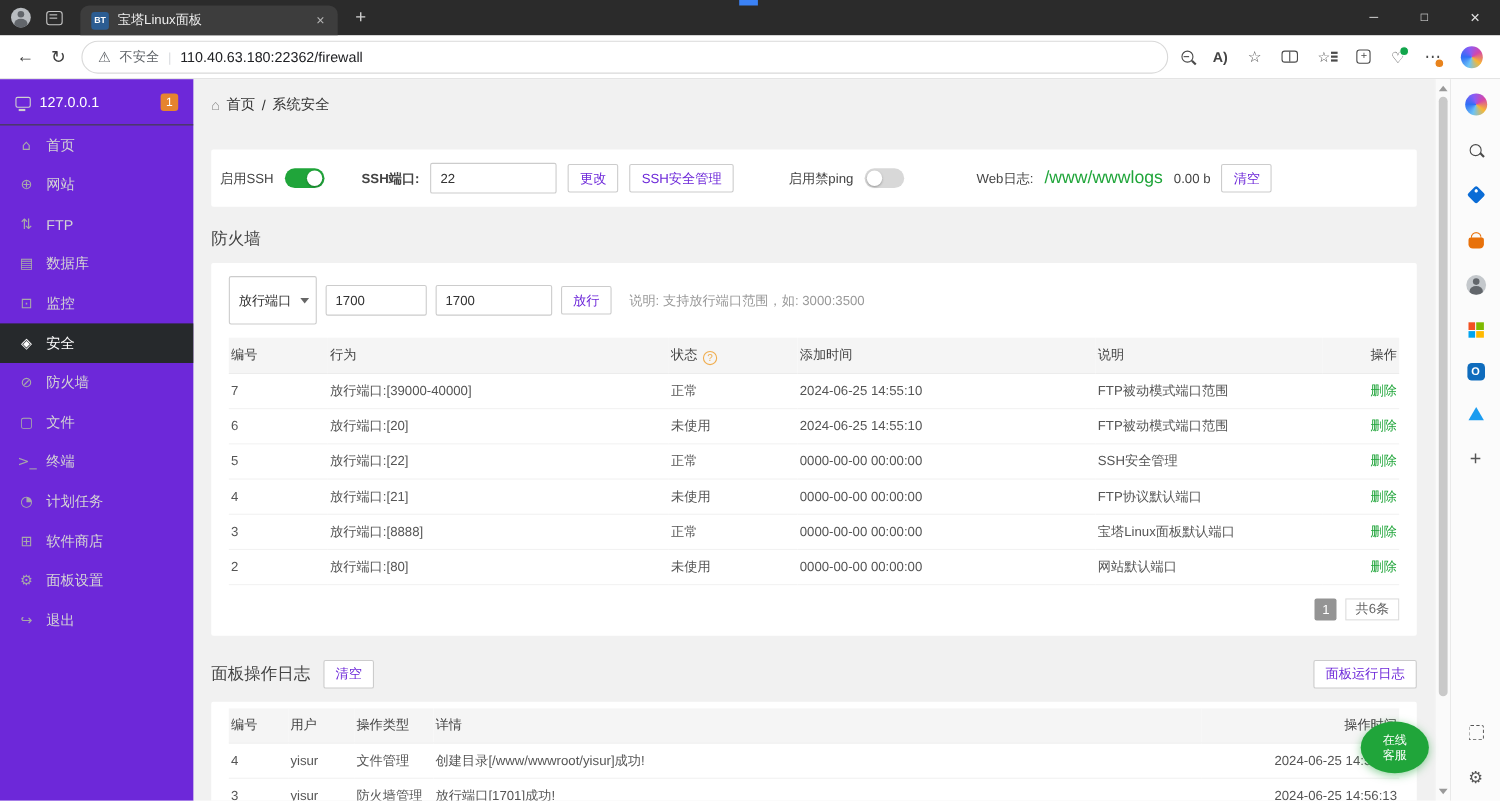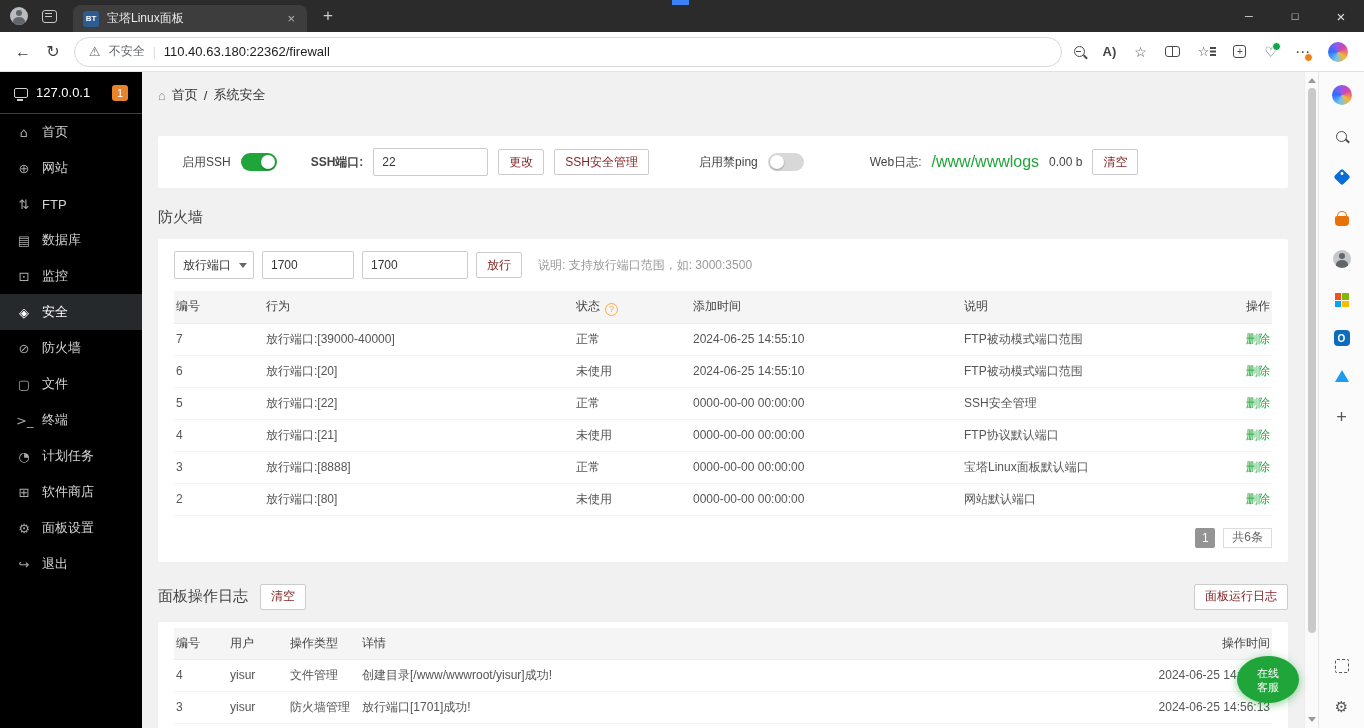"127.0.0.1" .sidenav { background: #000000 -> #6d28d9; width: 142px -> 176px }
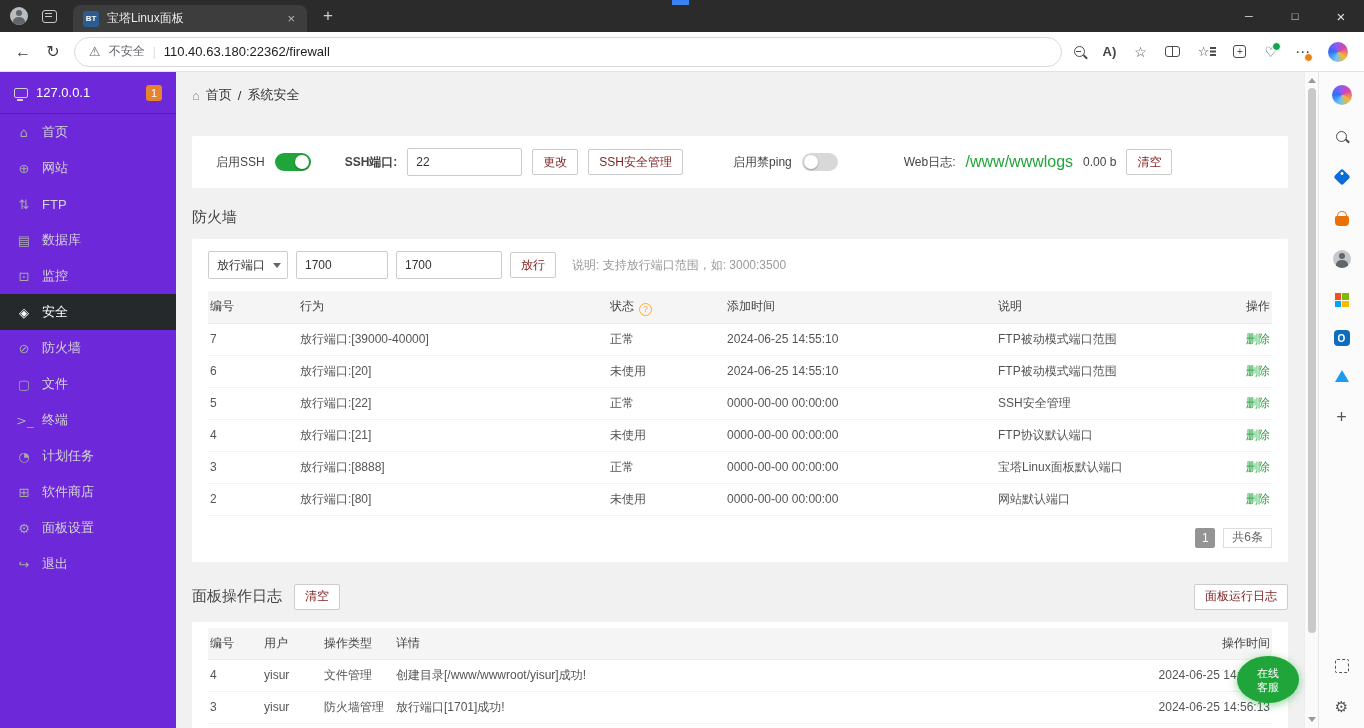"启用SSH" .ssh { padding: 0 24px -> 0 8px }
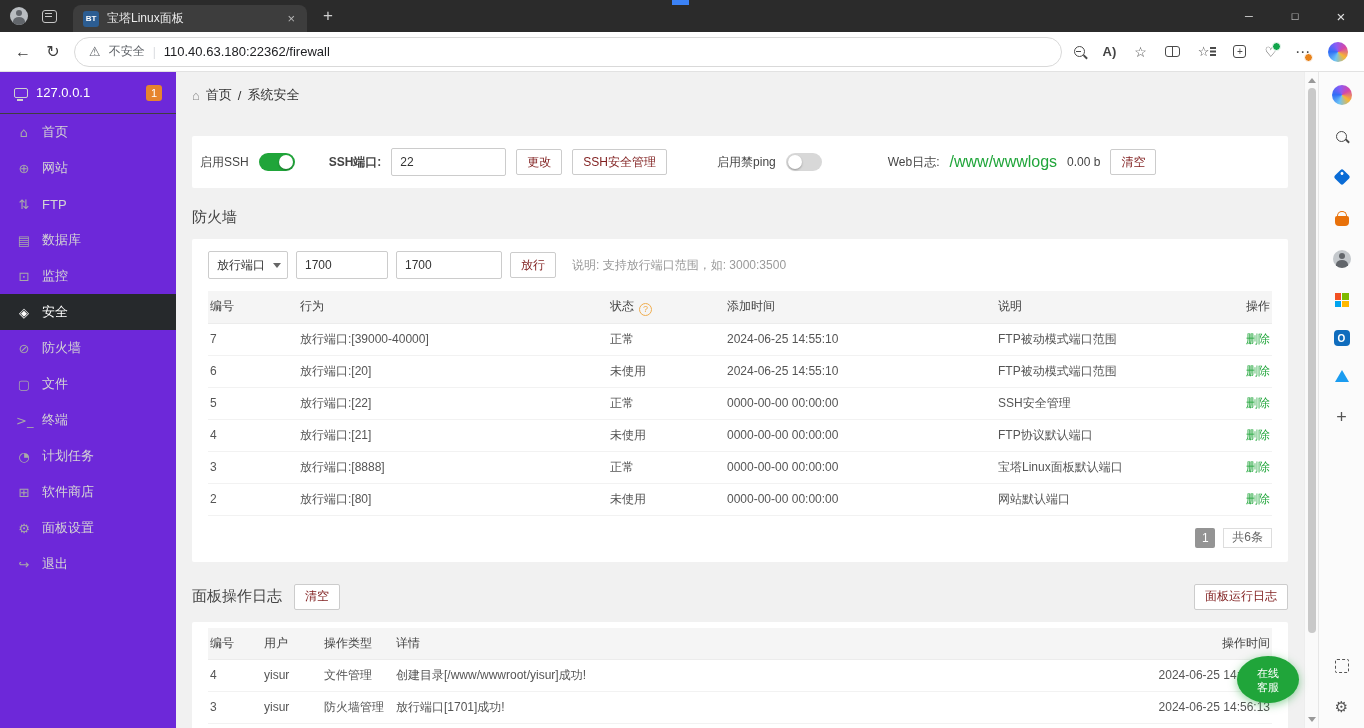"更改" .btn { color: #7f1d1d -> #6d28d9 }
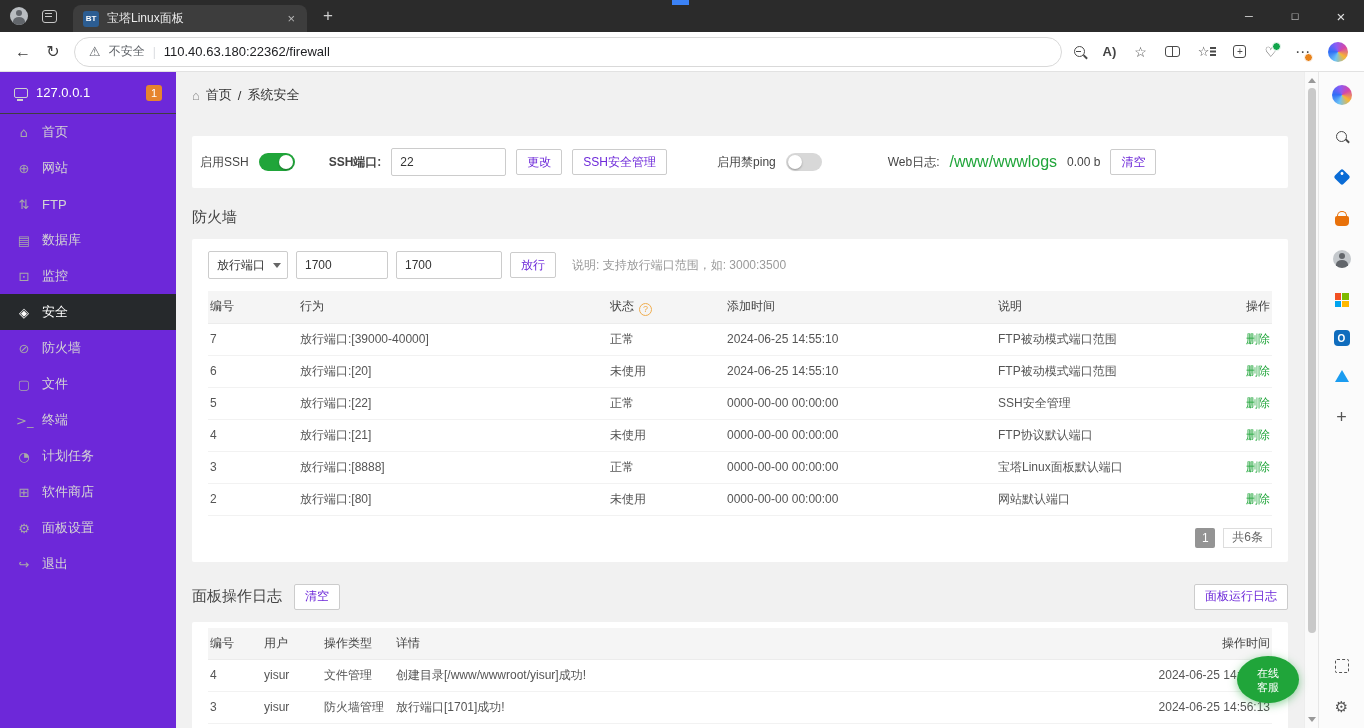"放行端口" .sel { height: 28px -> 44px }
